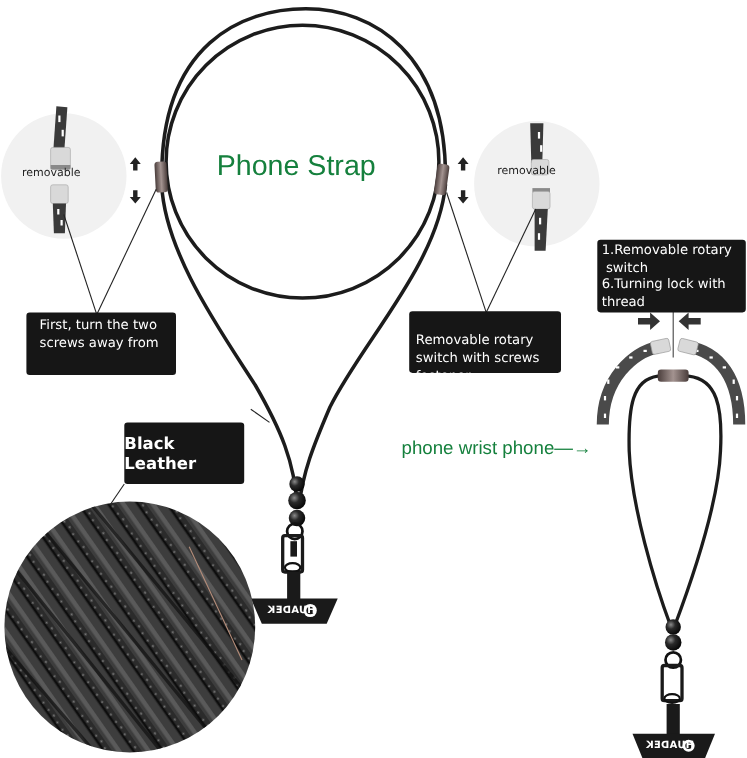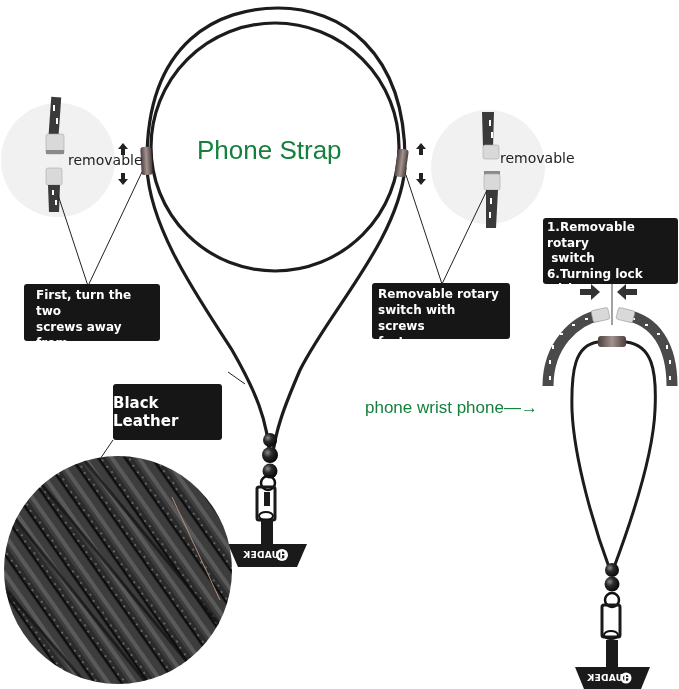"removable" .removable { font-size: 14px -> 10px; margin-left: 48px -> none }
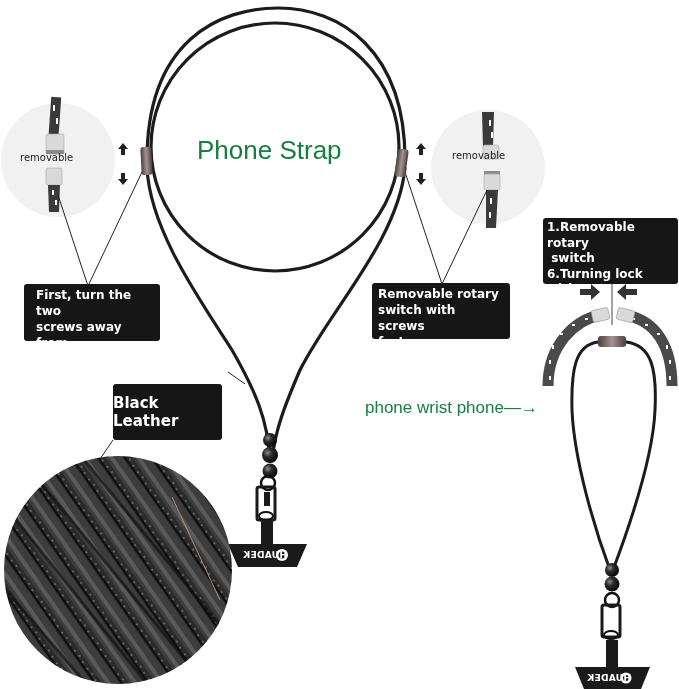"1.Removable rotary" .callout { font-weight: bold -> normal }
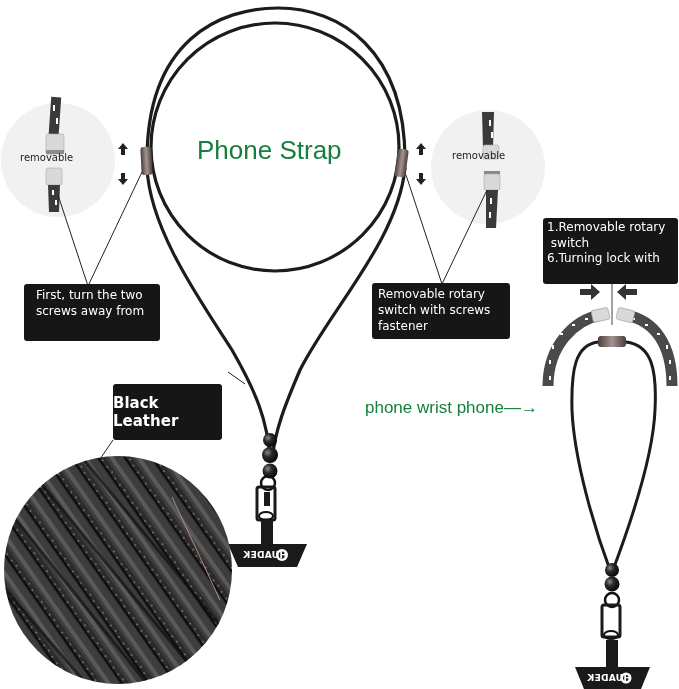"thread" span { html: none -> <span>thread</span> }
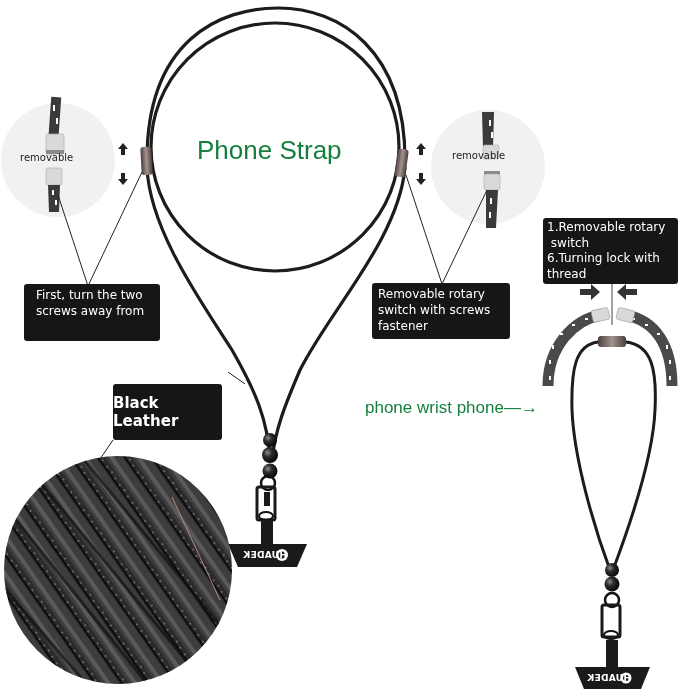"Removable rotary" div.callout { padding: 3px 6px -> 18px 6px }
